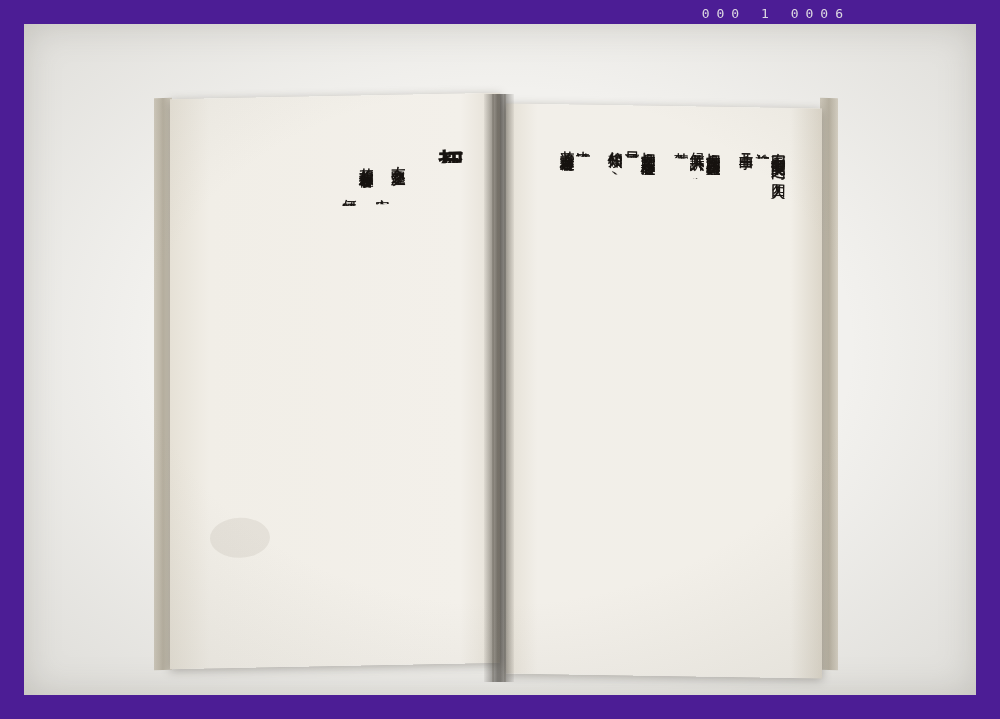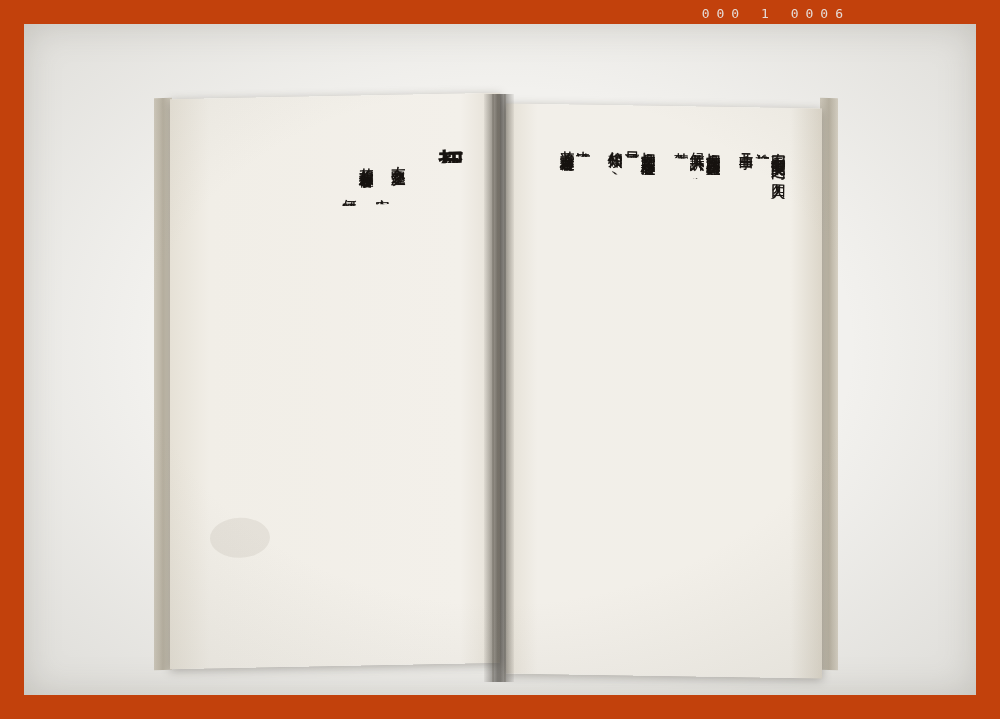"000 1 0006" #scan { background: #c2410c -> #4c1d95 }
